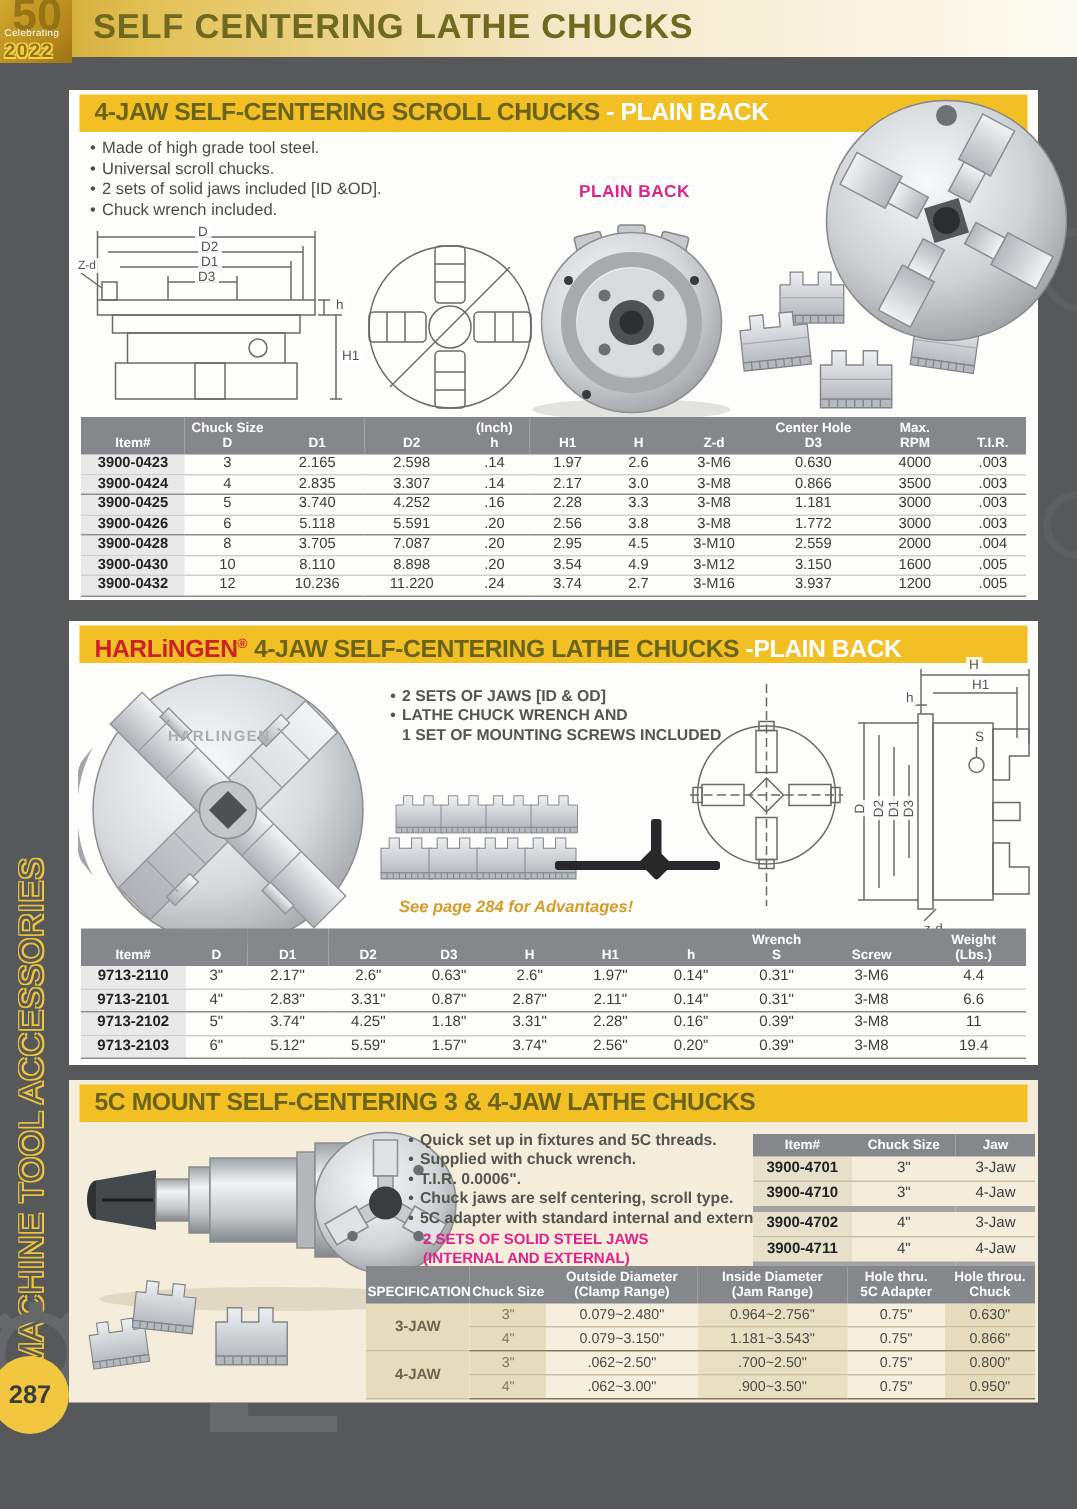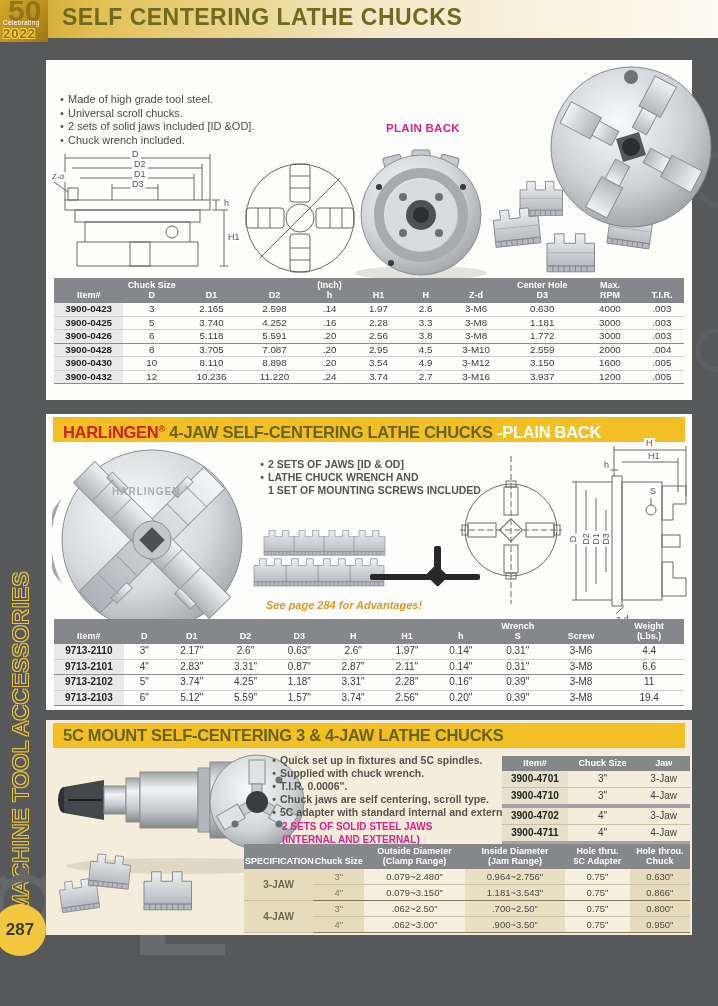"4-JAW SELF-CENTERING SCROLL CHUCKS -" div.sec-hdr { html: none -> <div> <span>4-JAW SELF-CENTERING SCROLL CHUCKS</span><span> - PLAIN BACK</span> </div> }
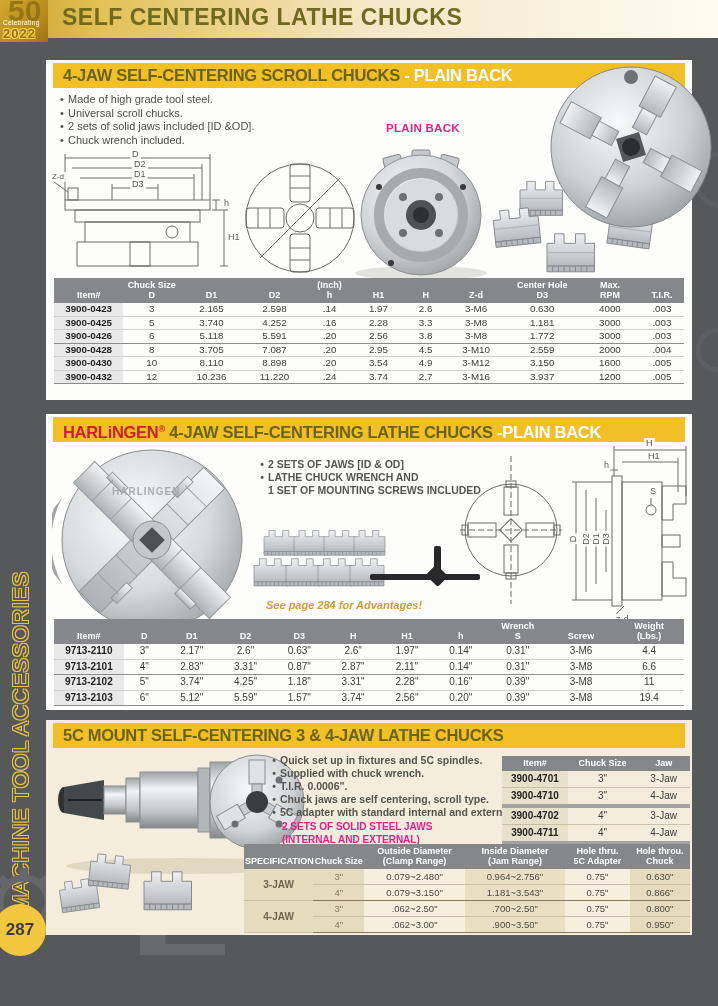"3900-0424" tr.sepD { html: none -> <tr> <td>3900-0424</td> <td>4</td> <td>2.835</td> <td>3.307</td> <td>.14</td> <td>2.17</td> <td>3.0</td> <td>3-M8</td> <td>0.866</td> <td>3500</td> <td>.003</td> </tr> }
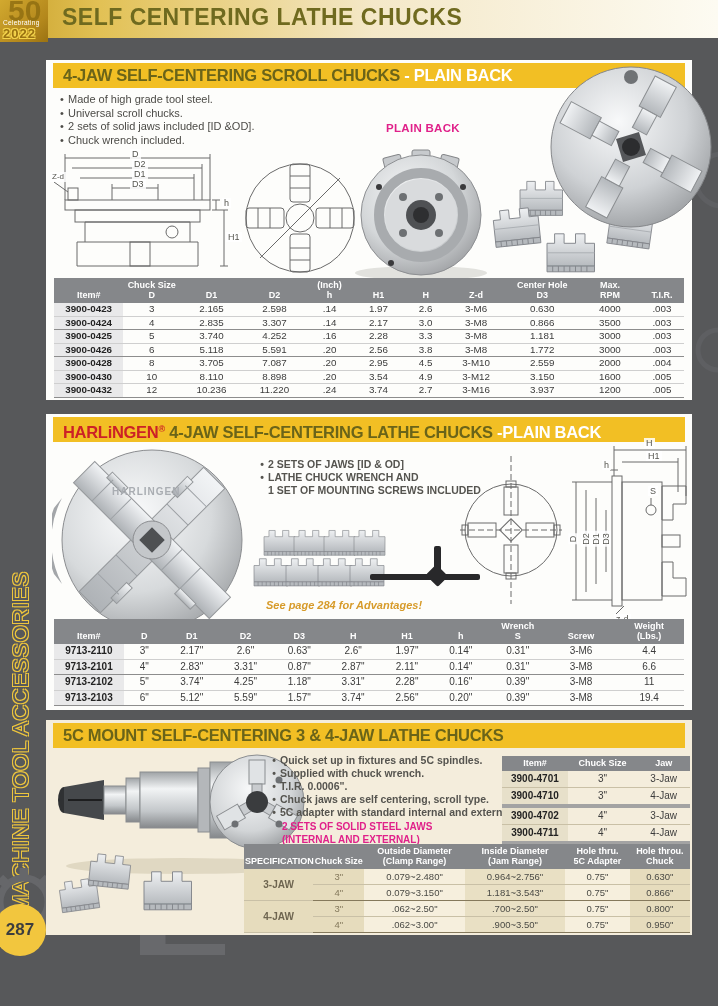"Quick set up in fixtures" span { text: spindles -> threads }
